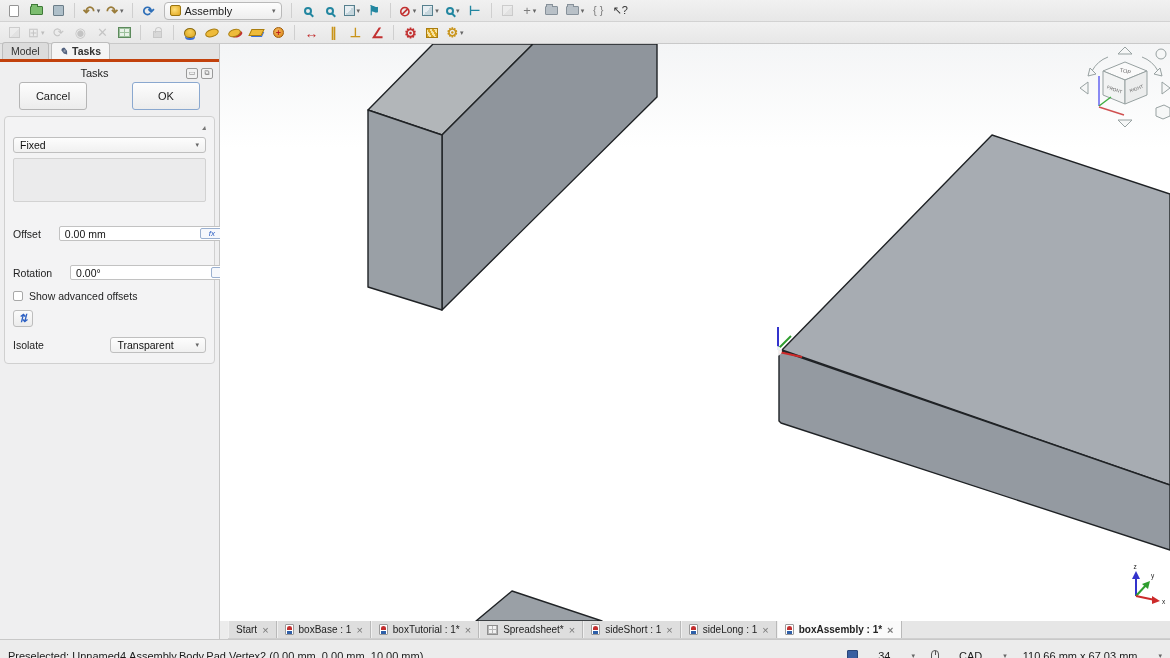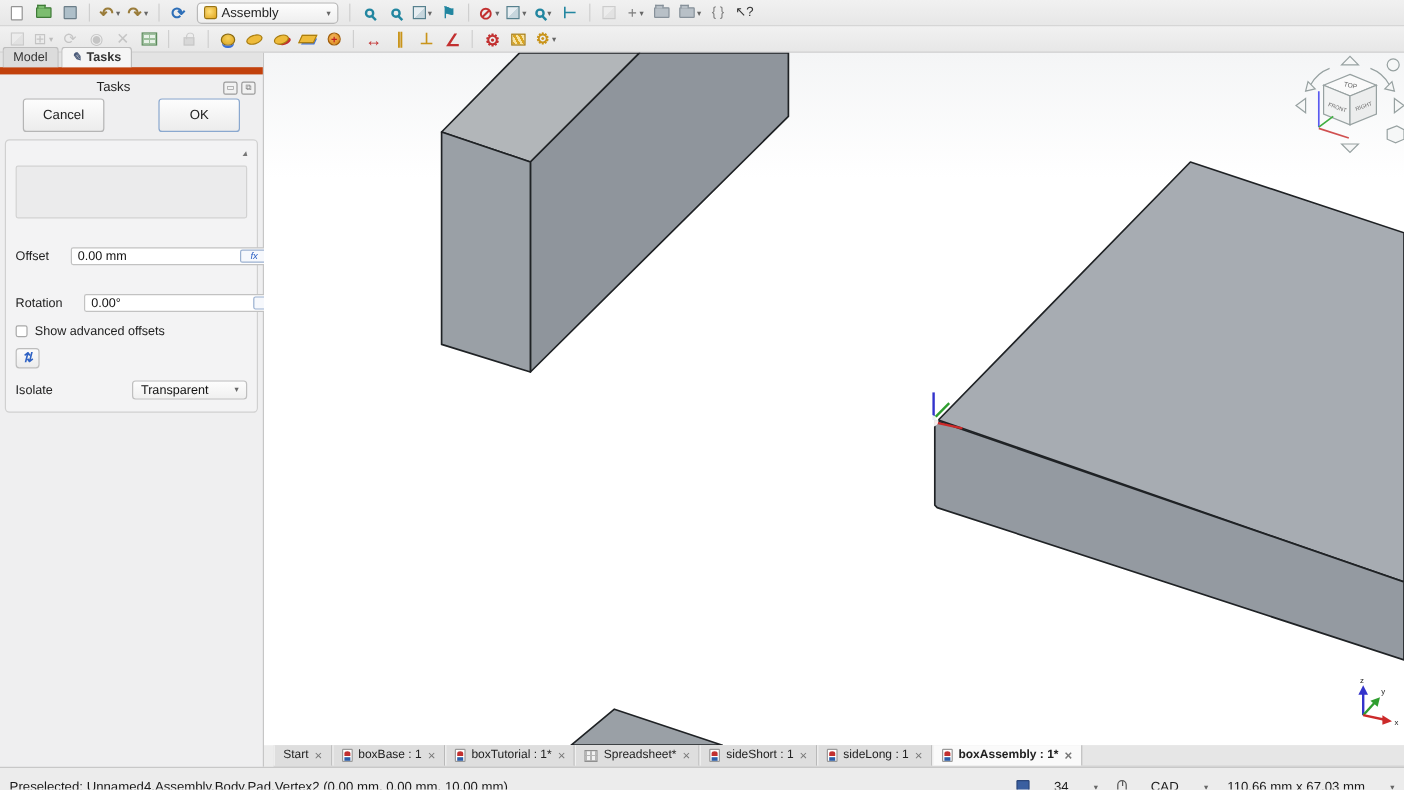"Model" #modetabs { border-bottom: 6px solid #c2410c -> 3px solid #c2410c }
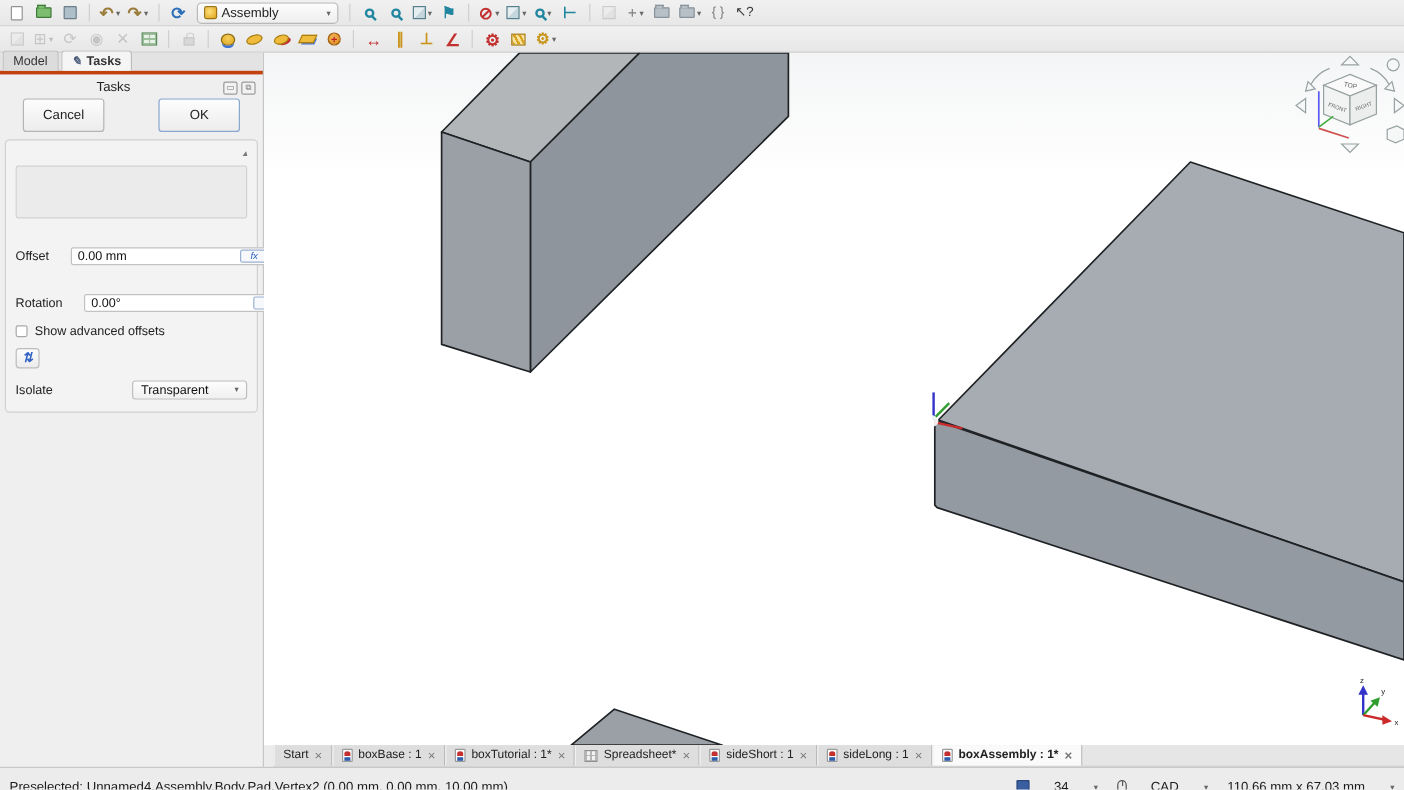"Fixed" div.combo { html: none -> <div> <span>Fixed</span> <span></span> <i>▾</i> </div> }
